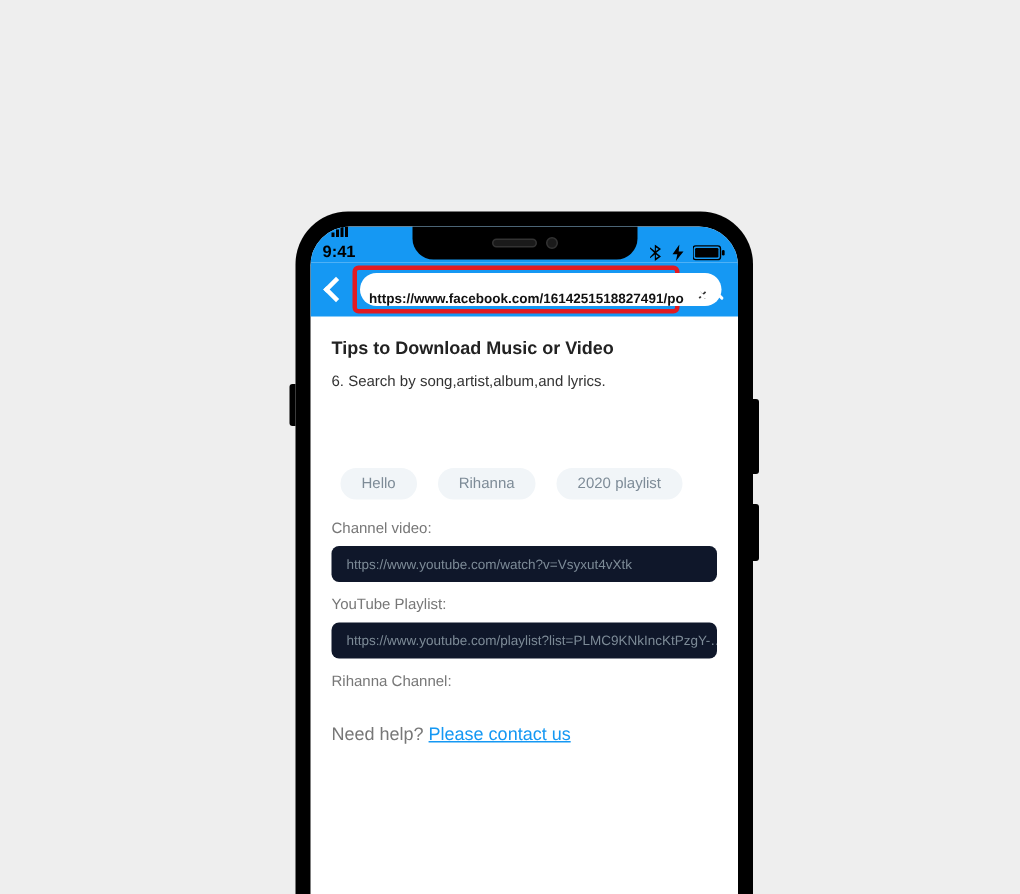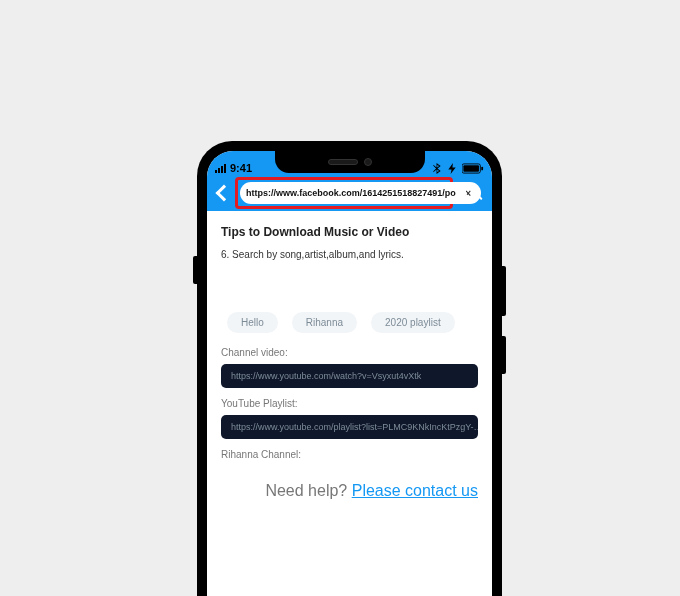"9:41" .sb-left { flex-direction: none -> column }
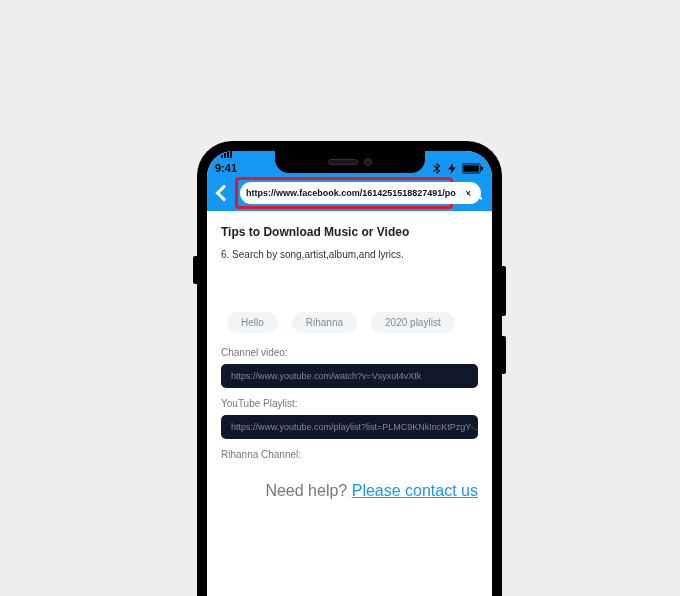"https://www.facebook.com/161425151882749" .urlpill { align-items: center -> flex-end }
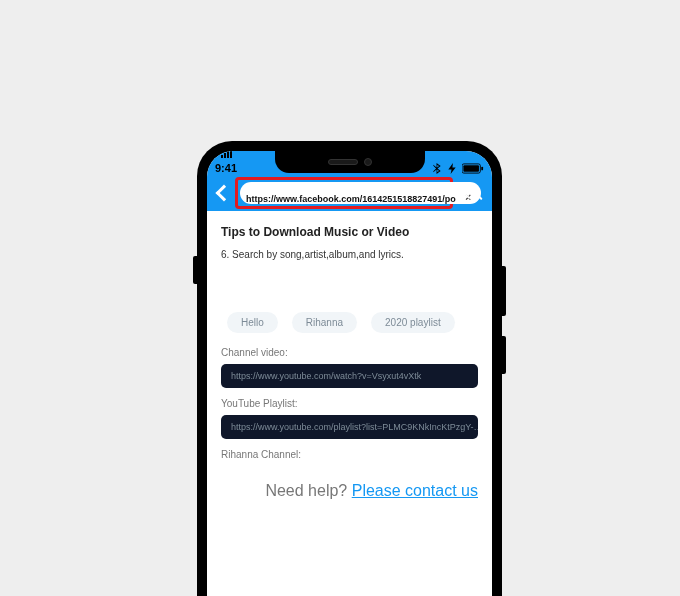"Need help? Please contact us" .help { font-size: 16px -> 12px; text-align: right -> left }
